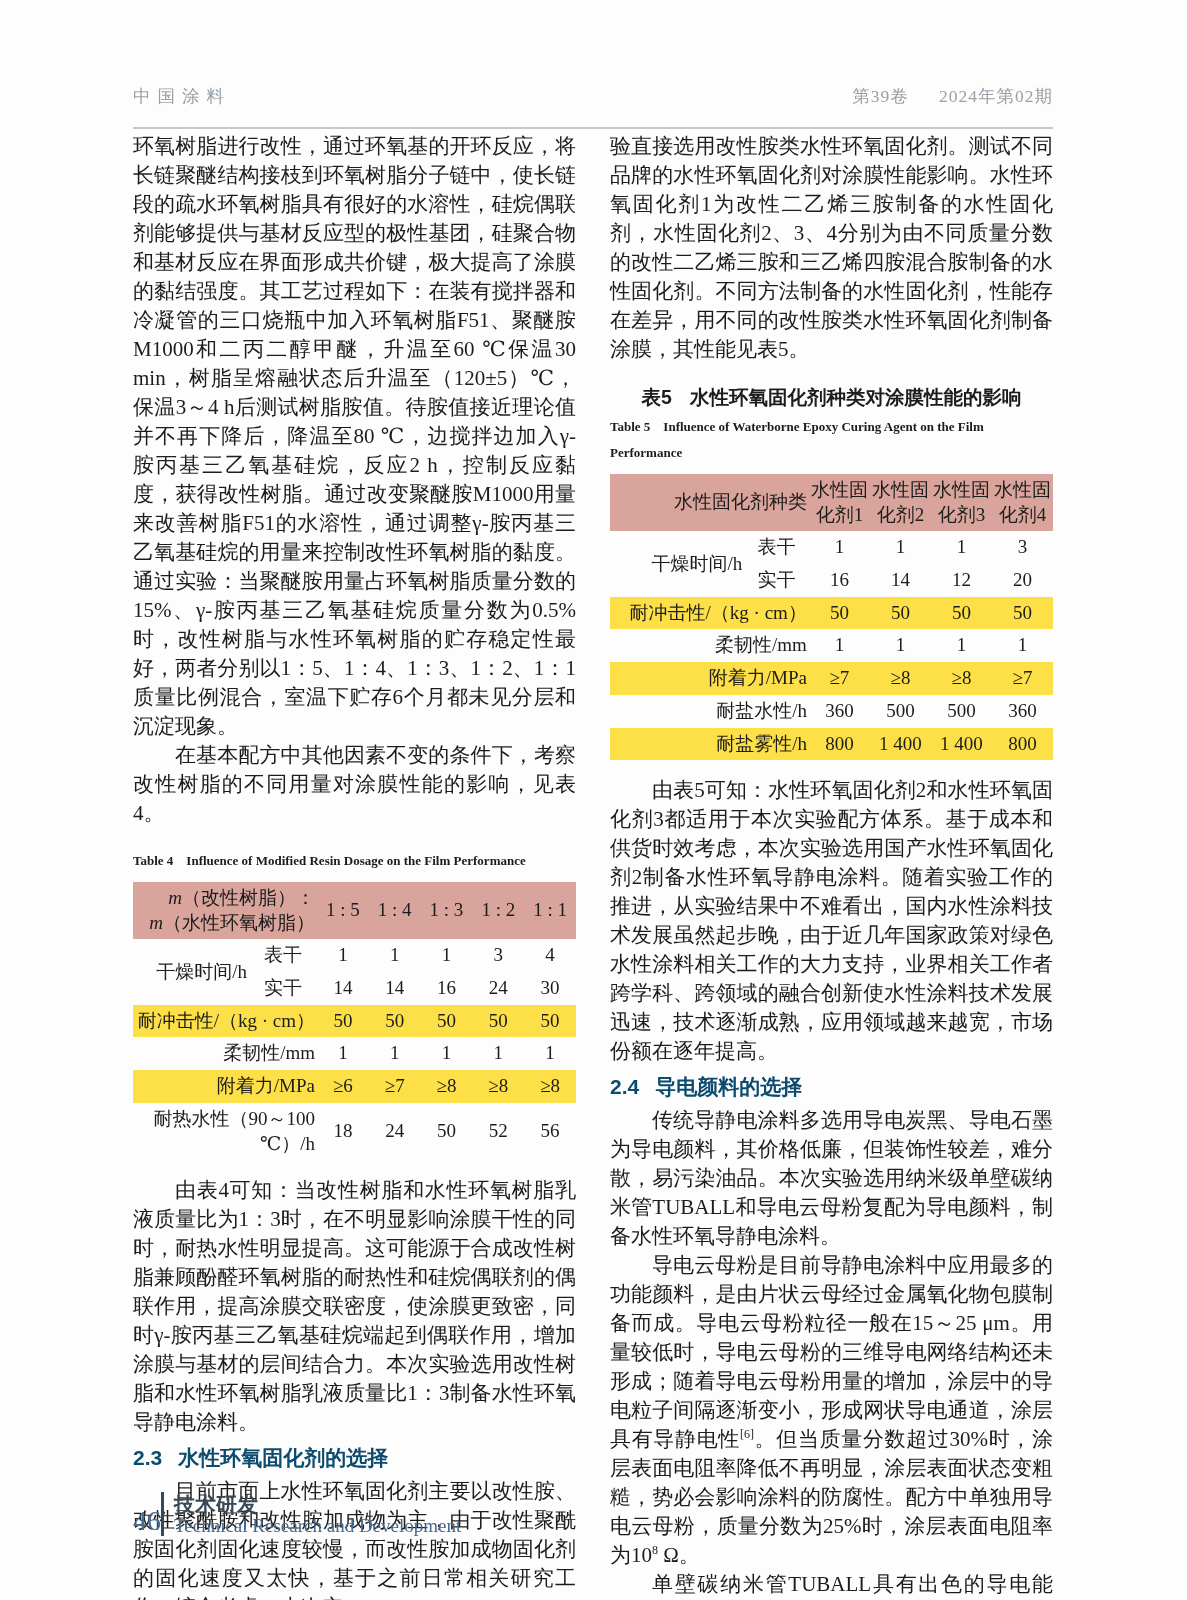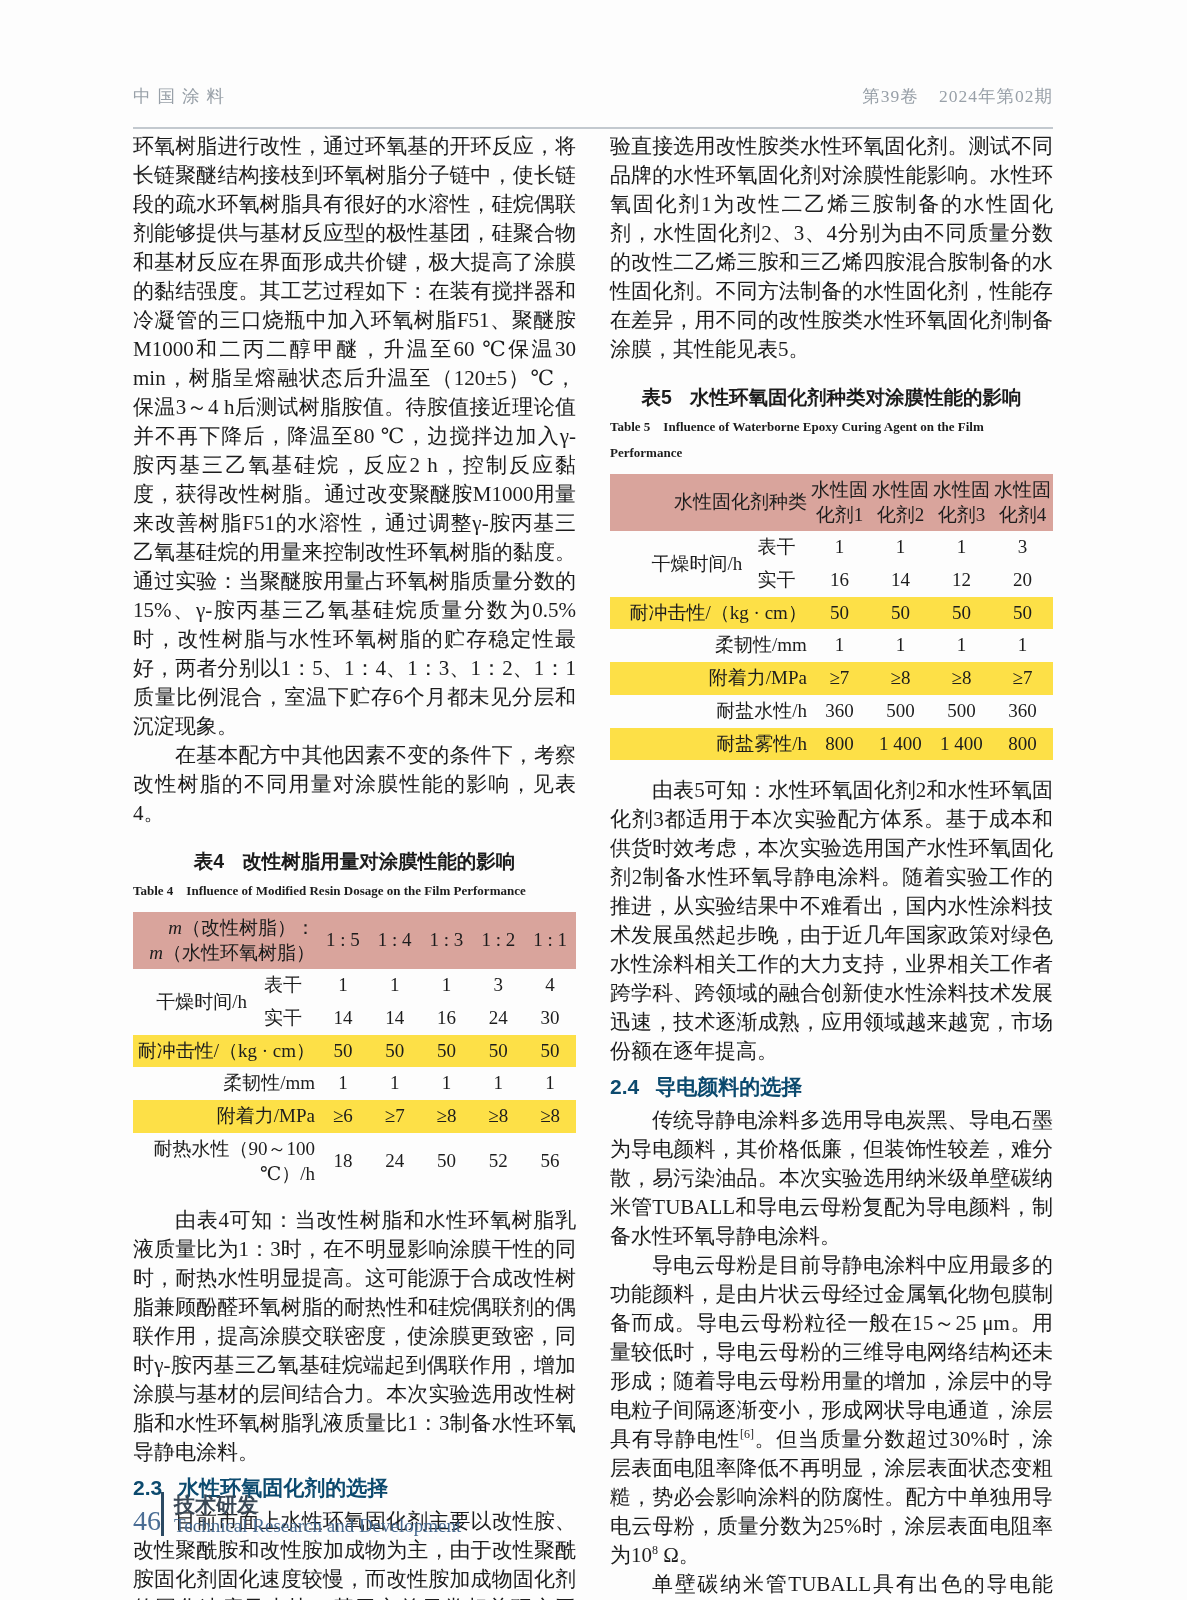"第39卷" .page-header .right span { margin-left: 14px -> 24px }
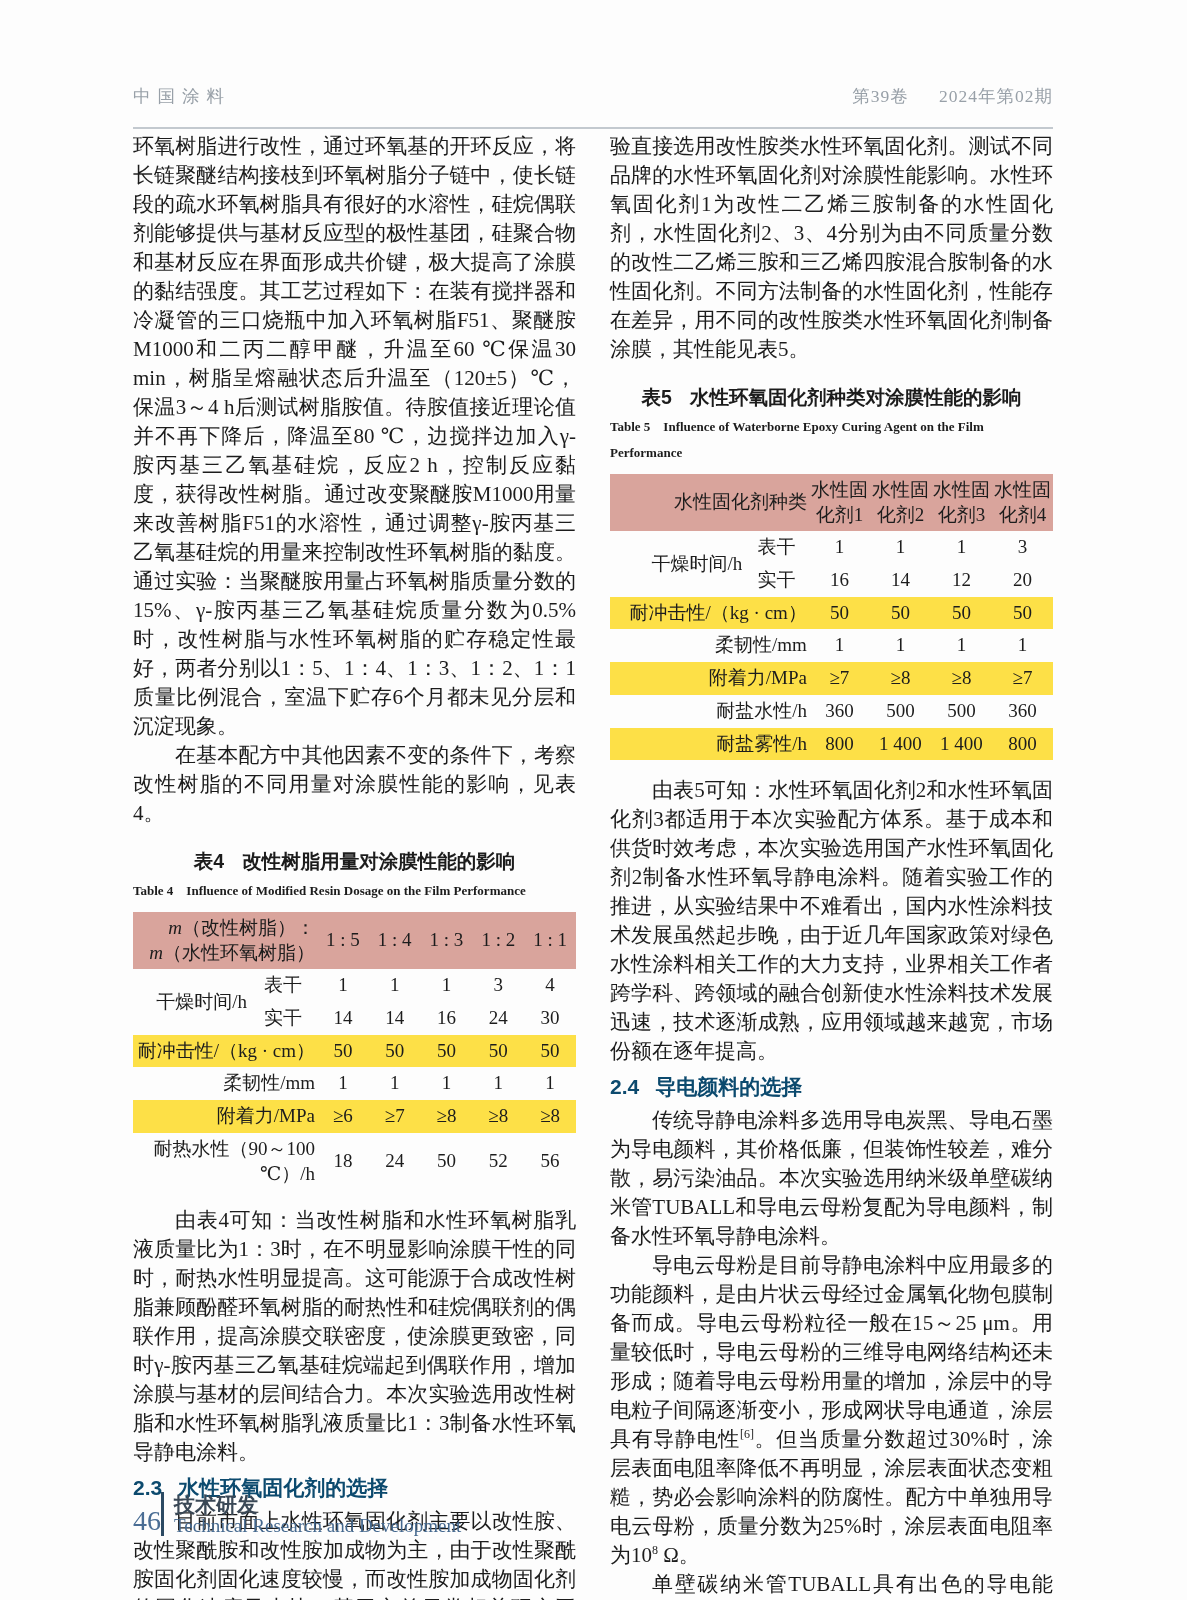"表4 改性树脂用量对涂膜性能的影响" div.tbl-title-cn { html: <div> <span>表4</span><span></span><span>改性树脂用量对涂膜性能的影响</span> </div> -> none }
